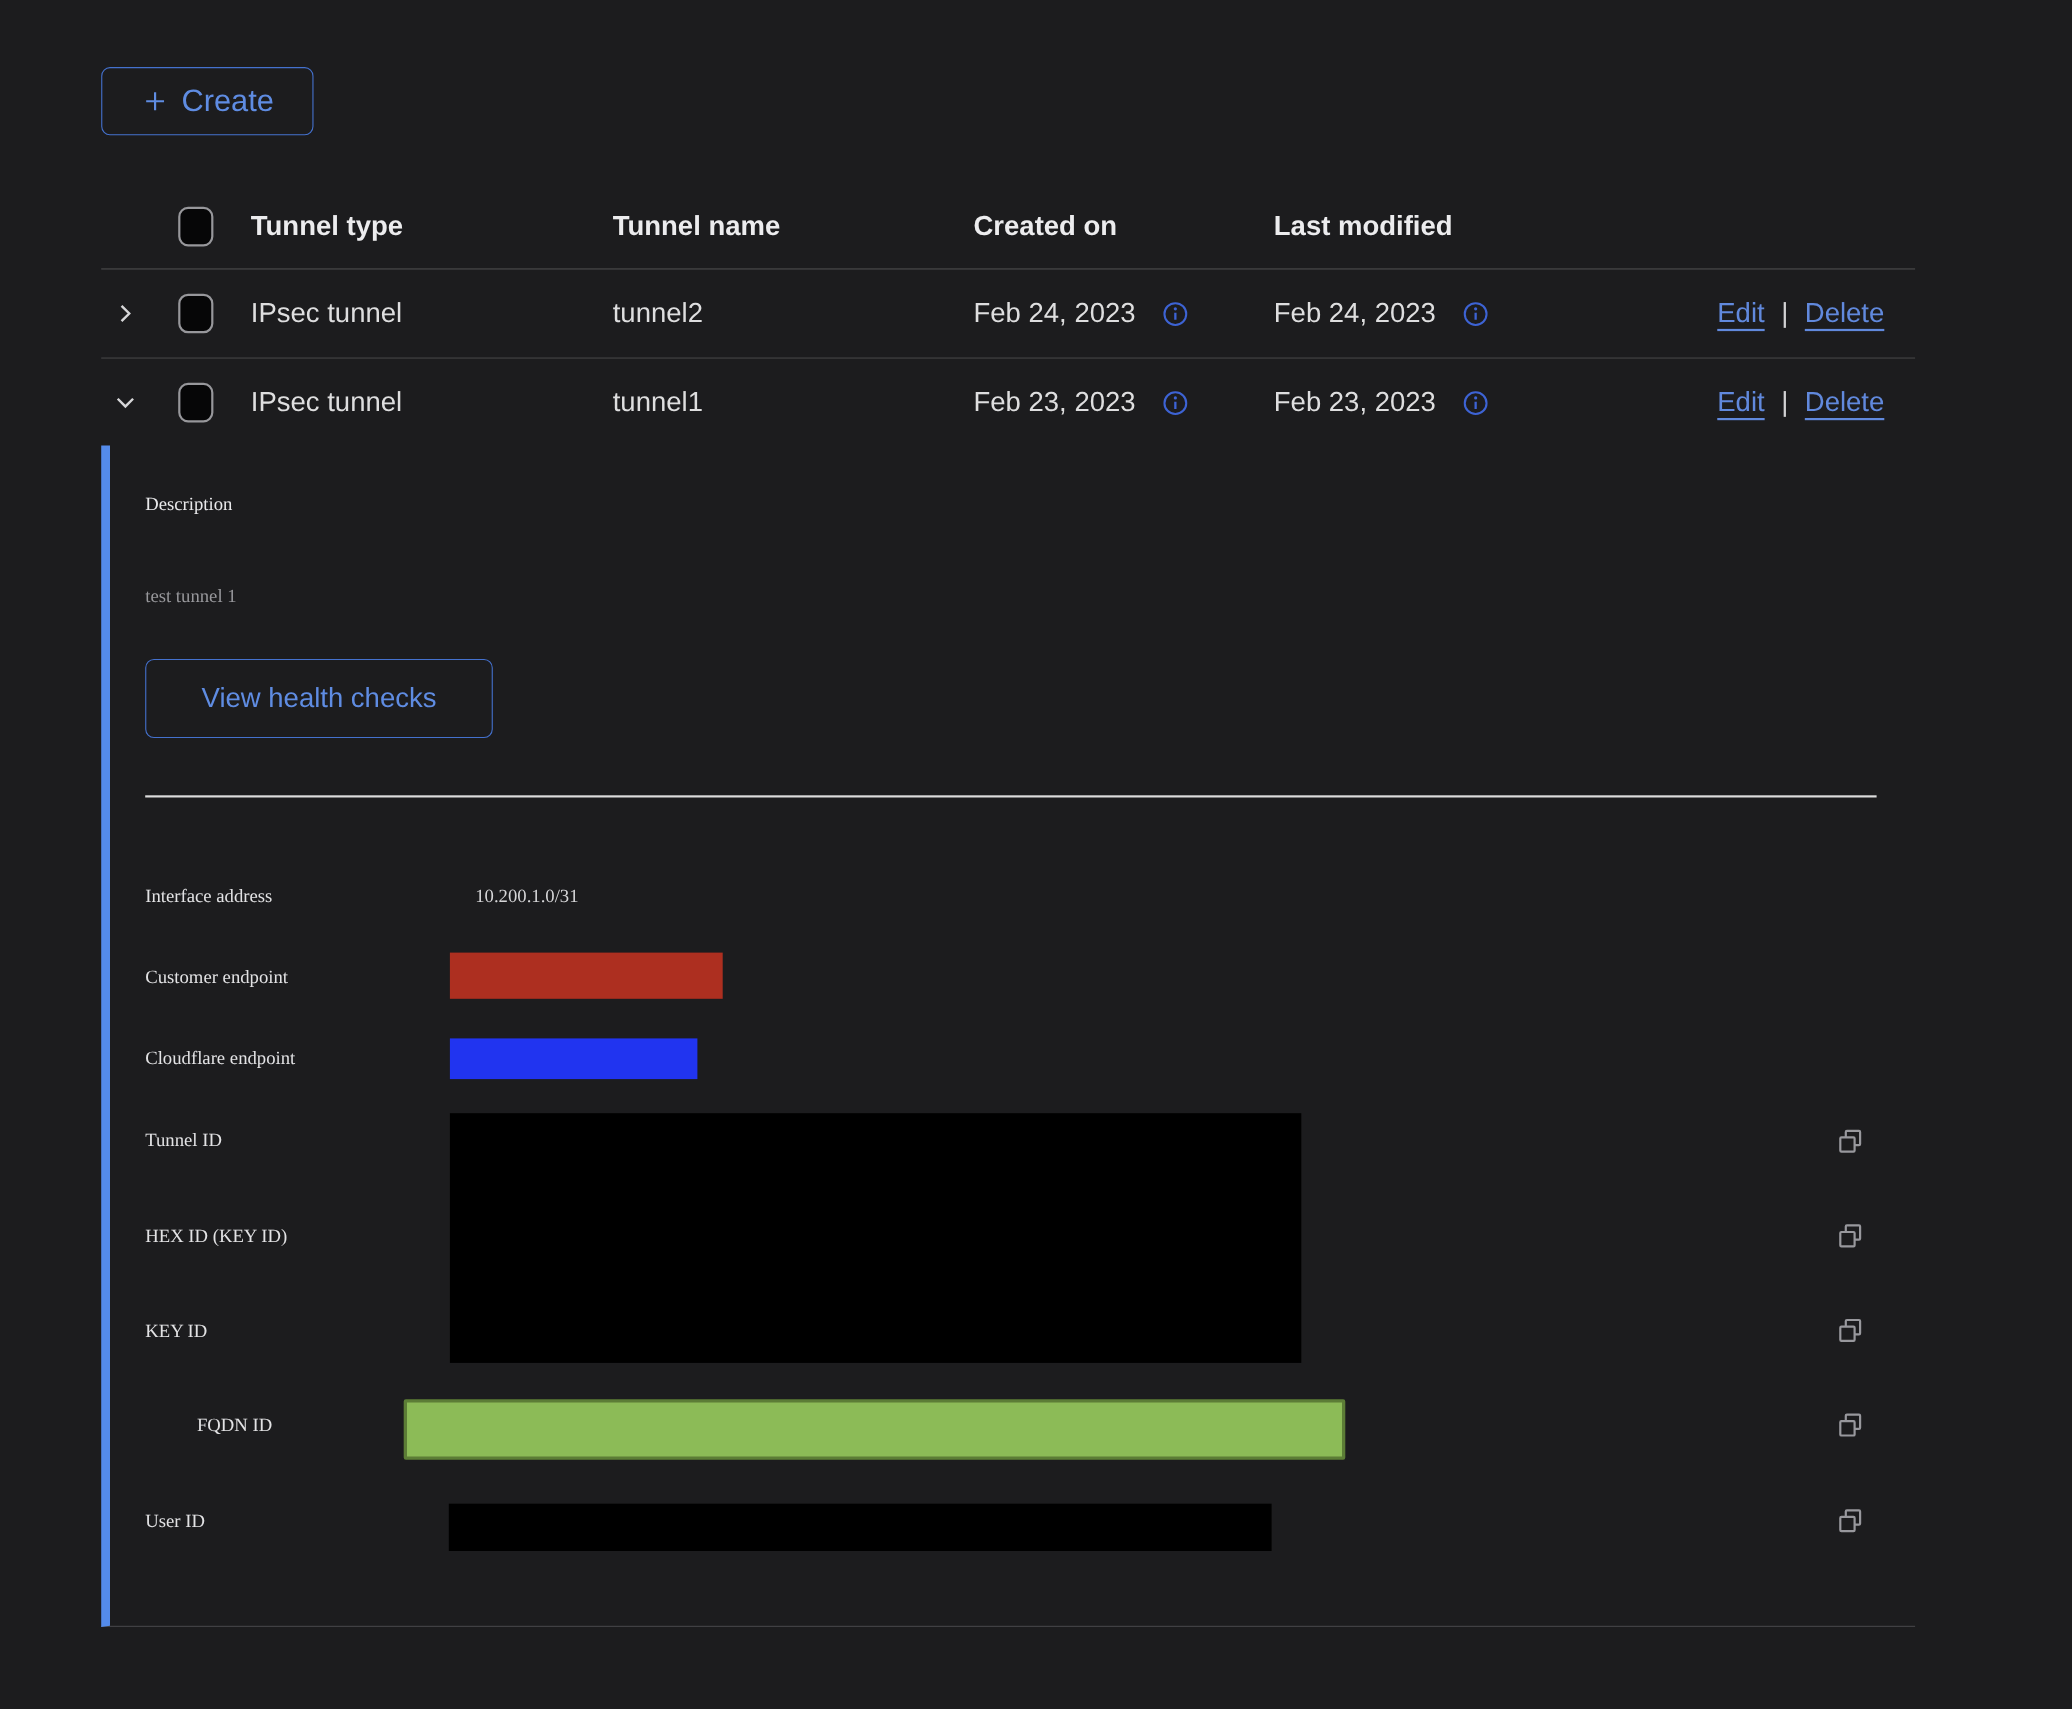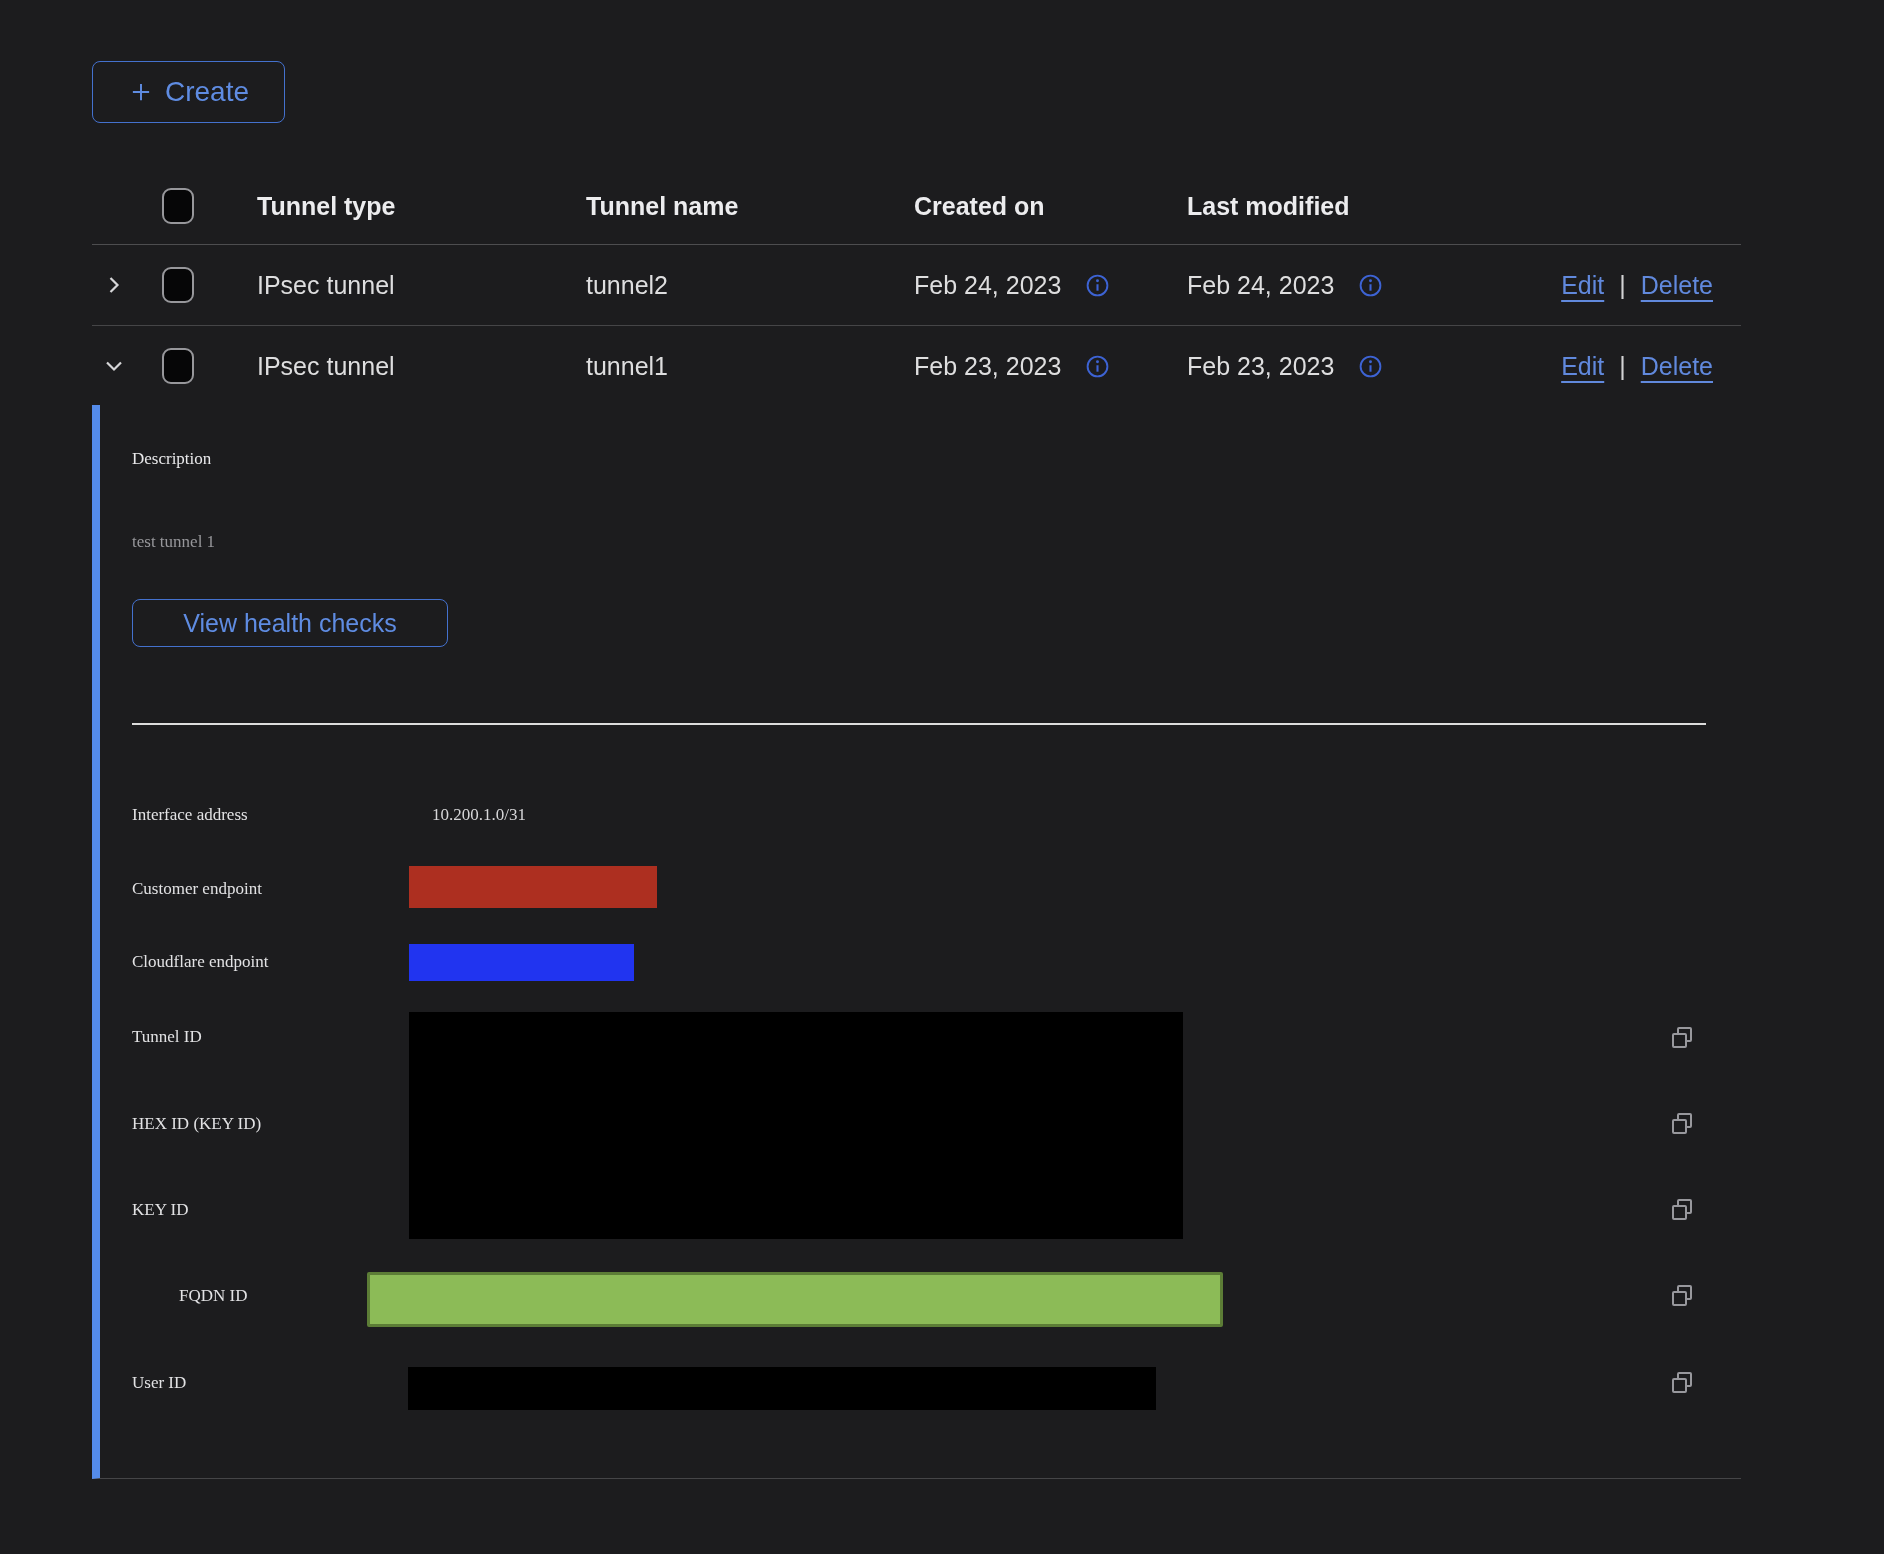"Tunnel type" .c-type { margin-left: 29px -> none }
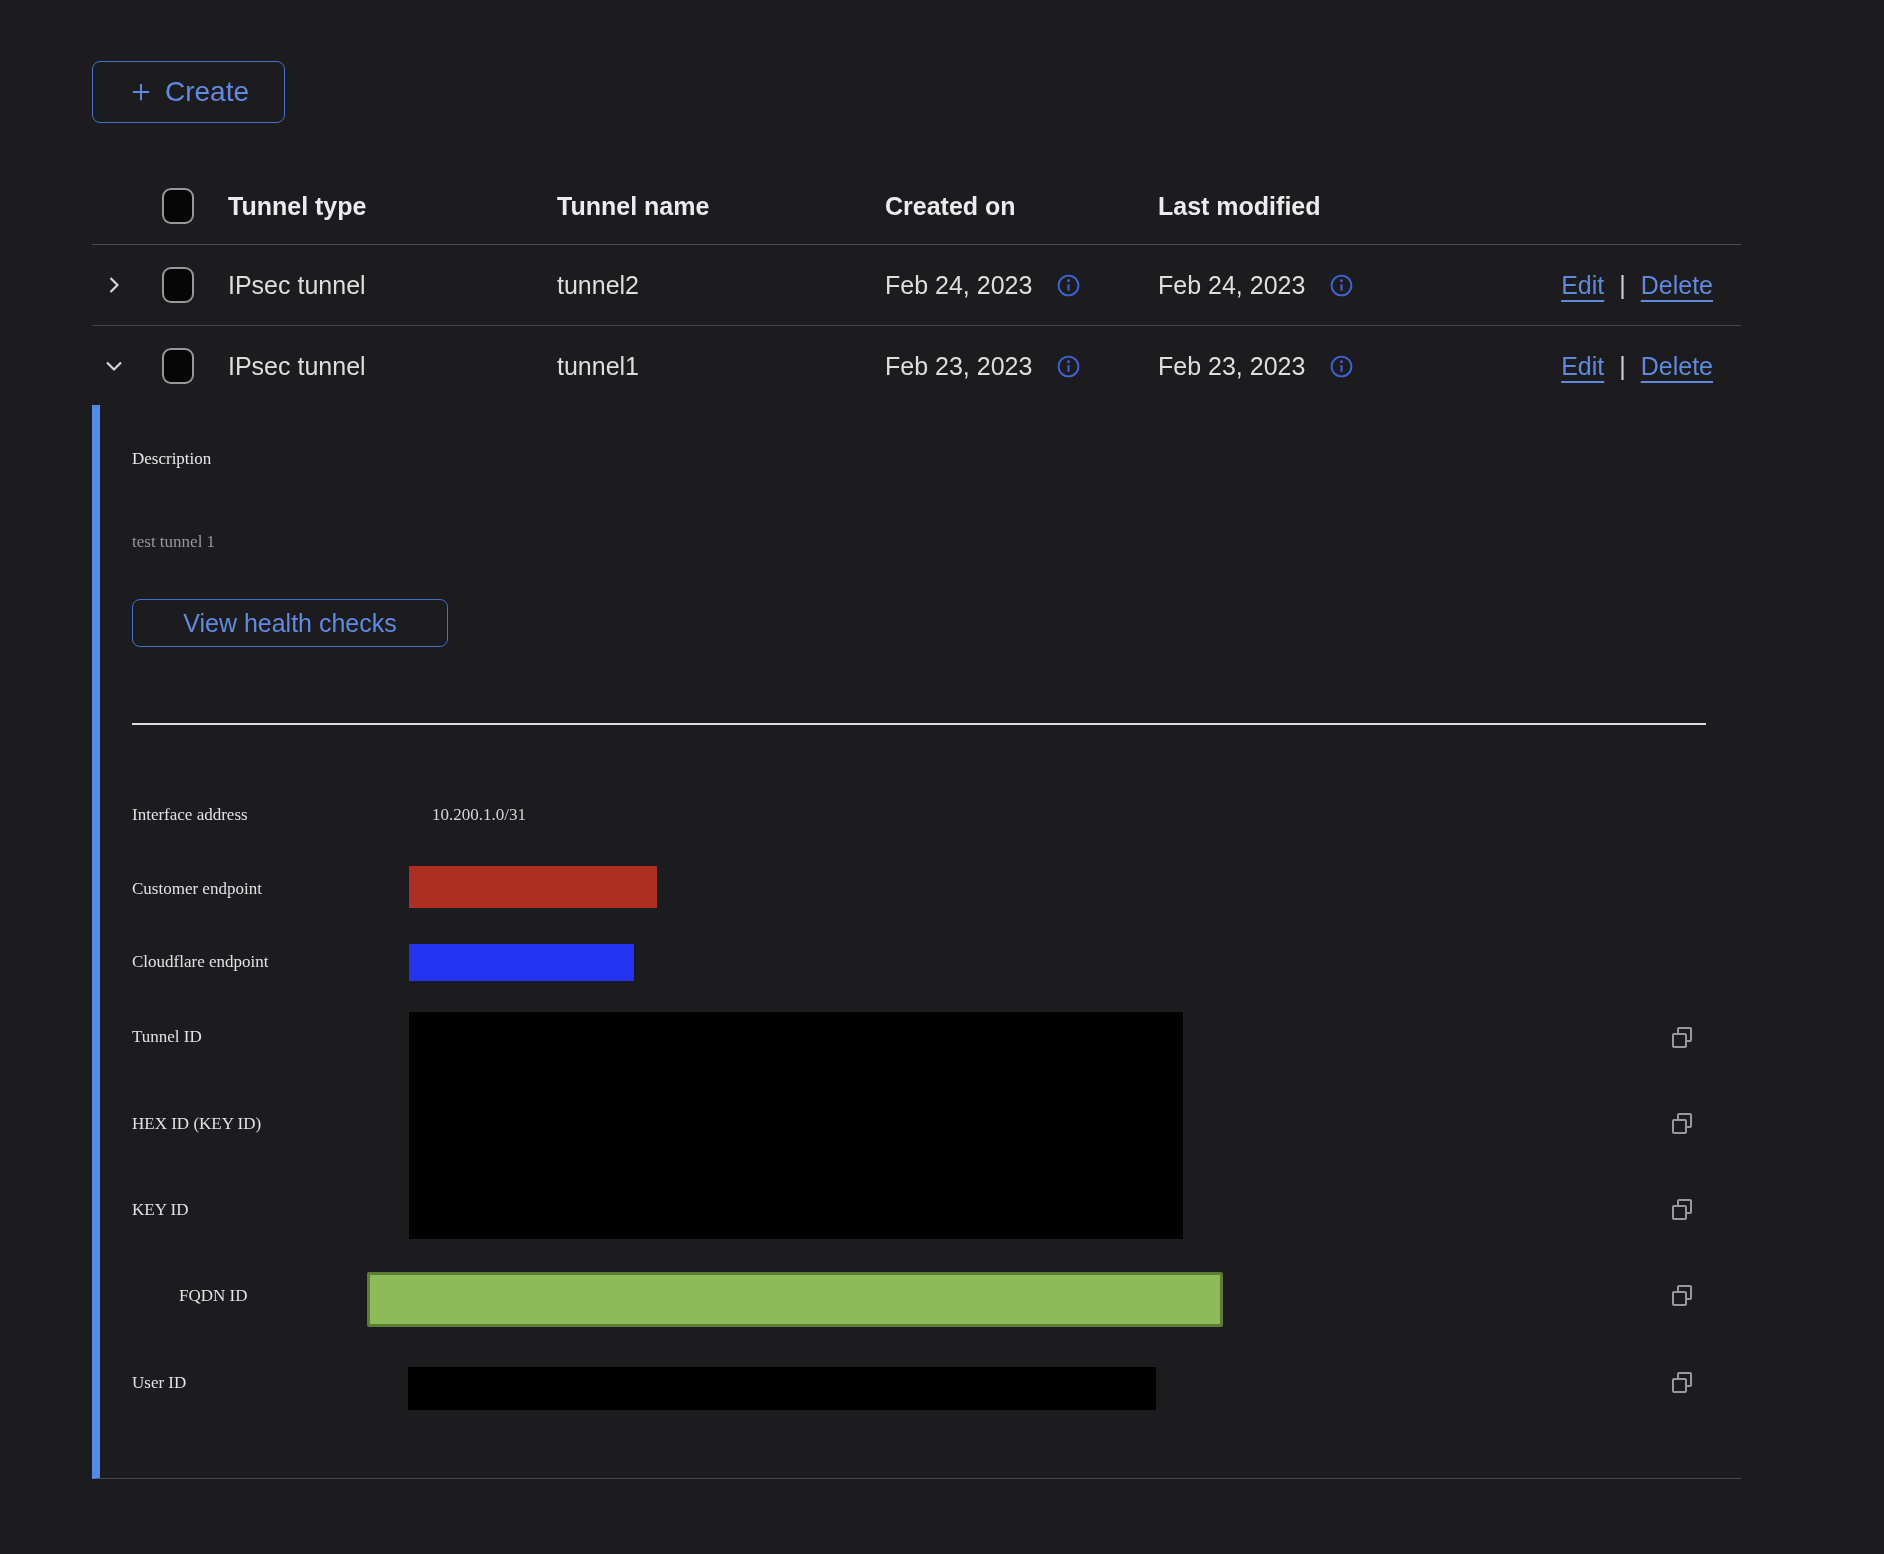"View health checks" .health-btn { height: 48px -> 72px }
